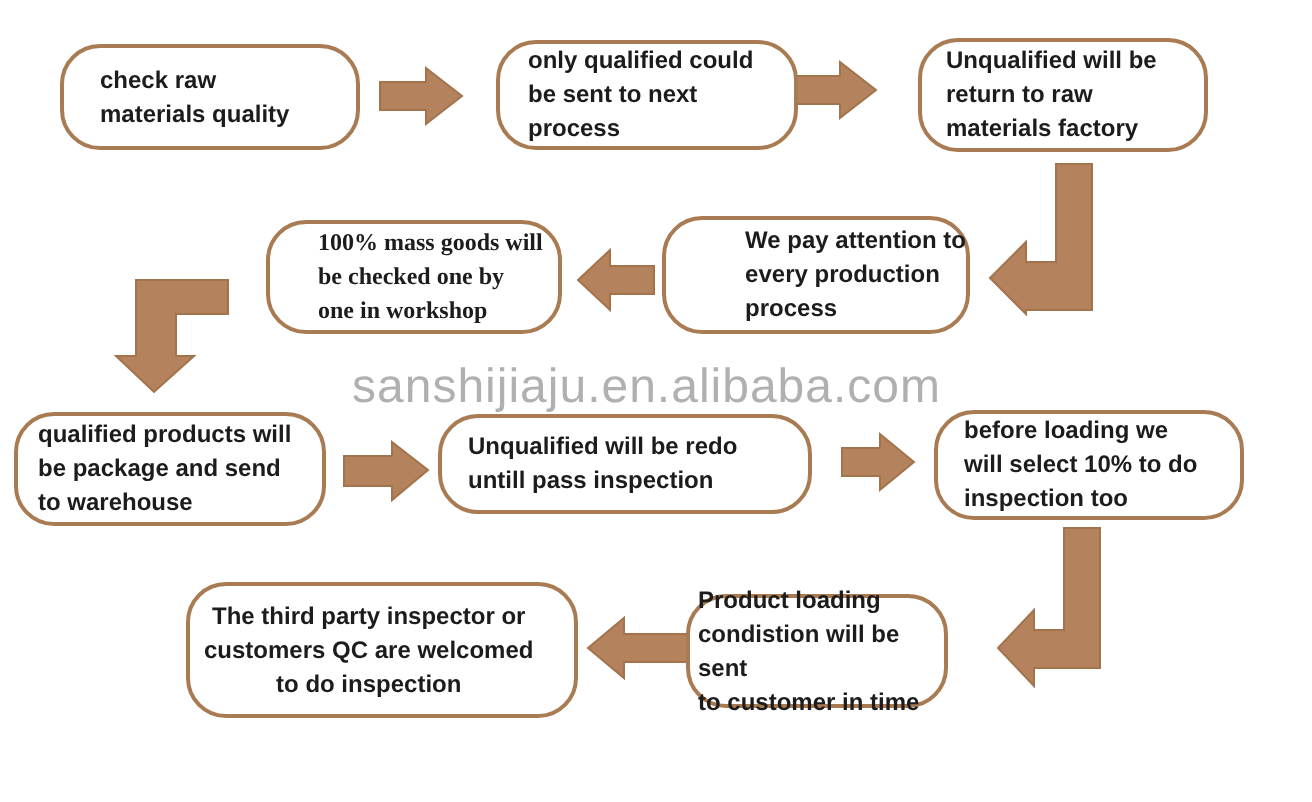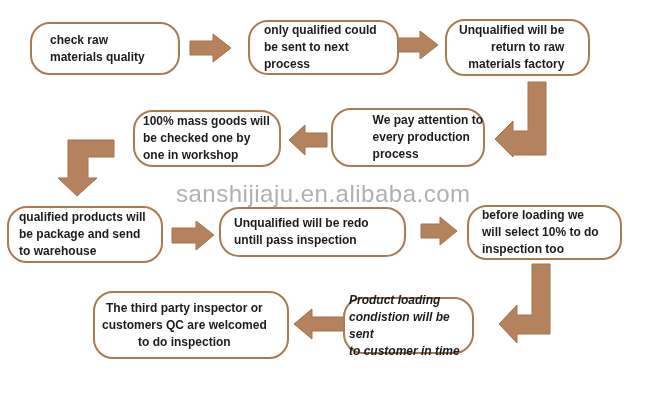"Unqualified will be" div.flow-node { left: 445px -> 459px; text-align: right -> none }
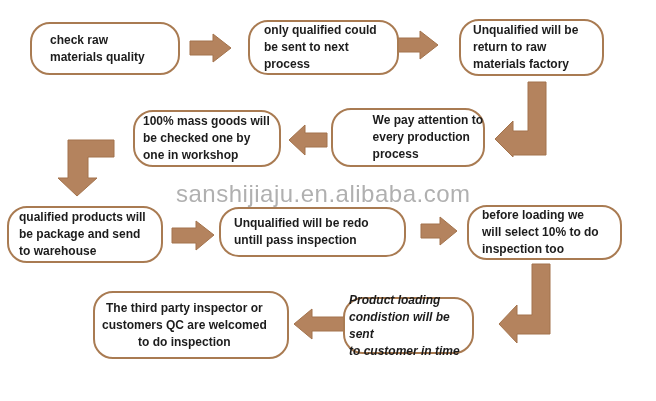"100% mass goods will" div.node-text { font-family: none -> Liberation Serif, serif; padding-left: 8px -> 24px }
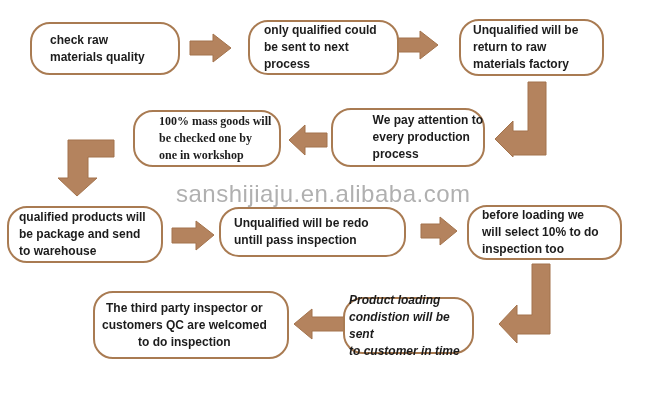"Product loading" div.node-text { font-style: italic -> none }
